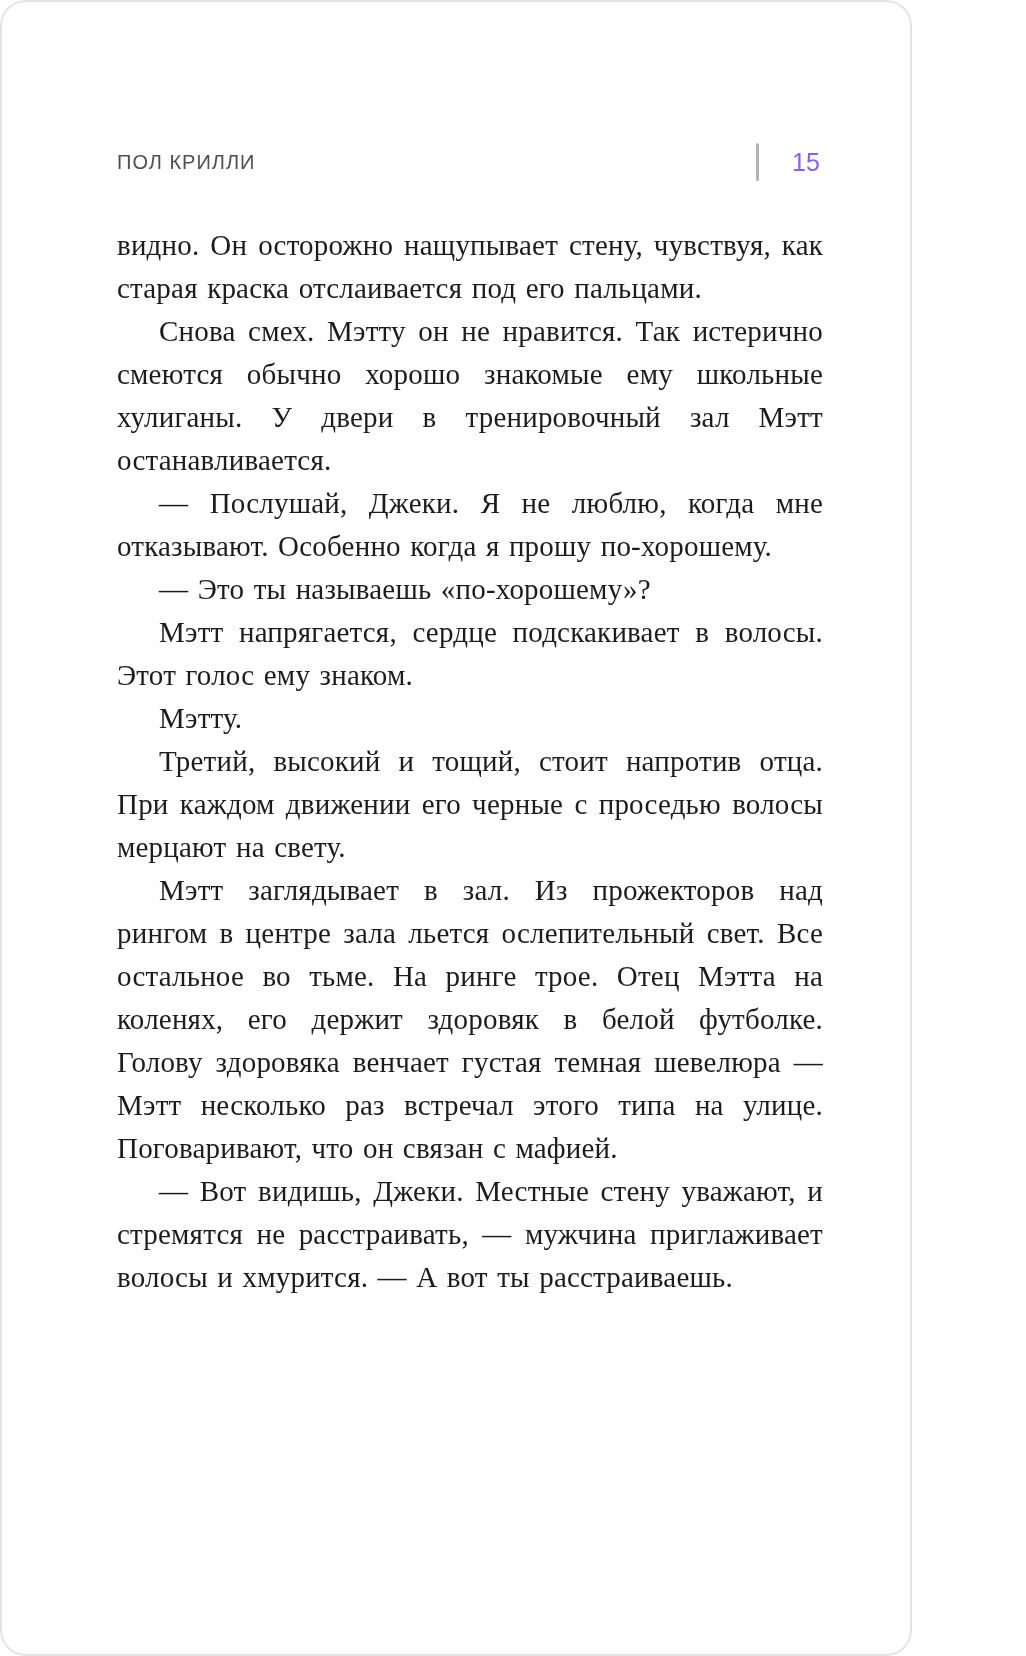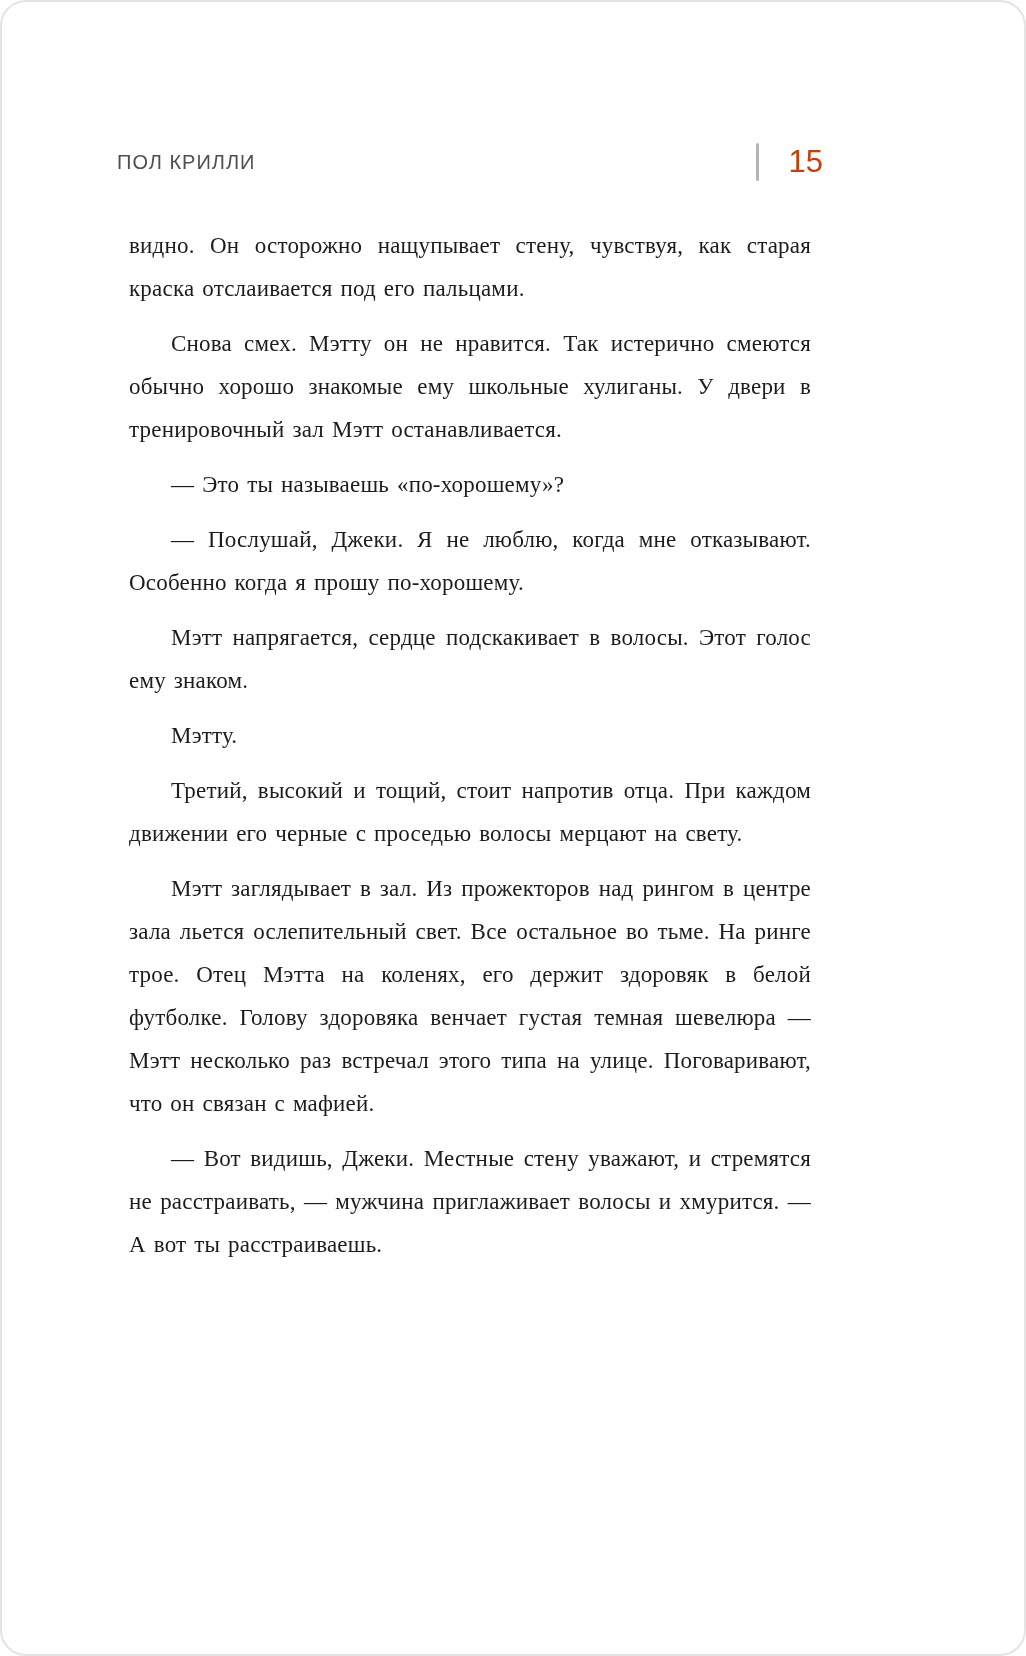"ПОЛ КРИЛЛИ" .page { width: 1026px -> 912px }
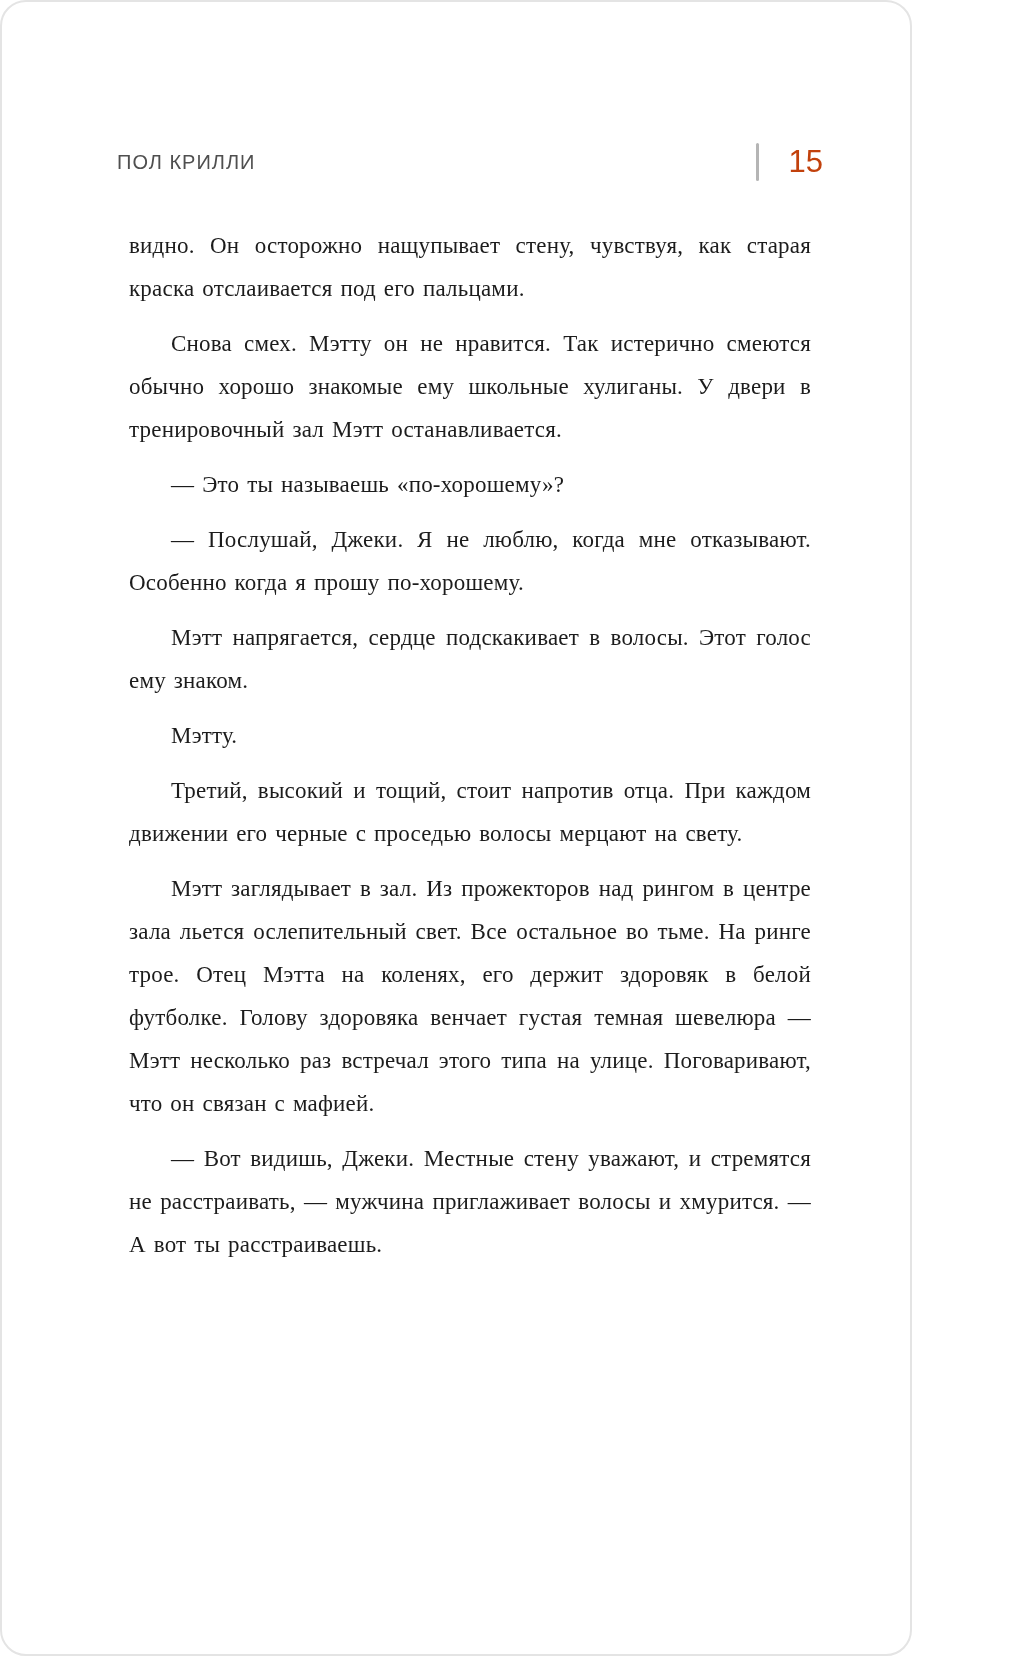"15" .page-number { color: #c2410c -> #8b5cf6; font-size: 31px -> 25px }
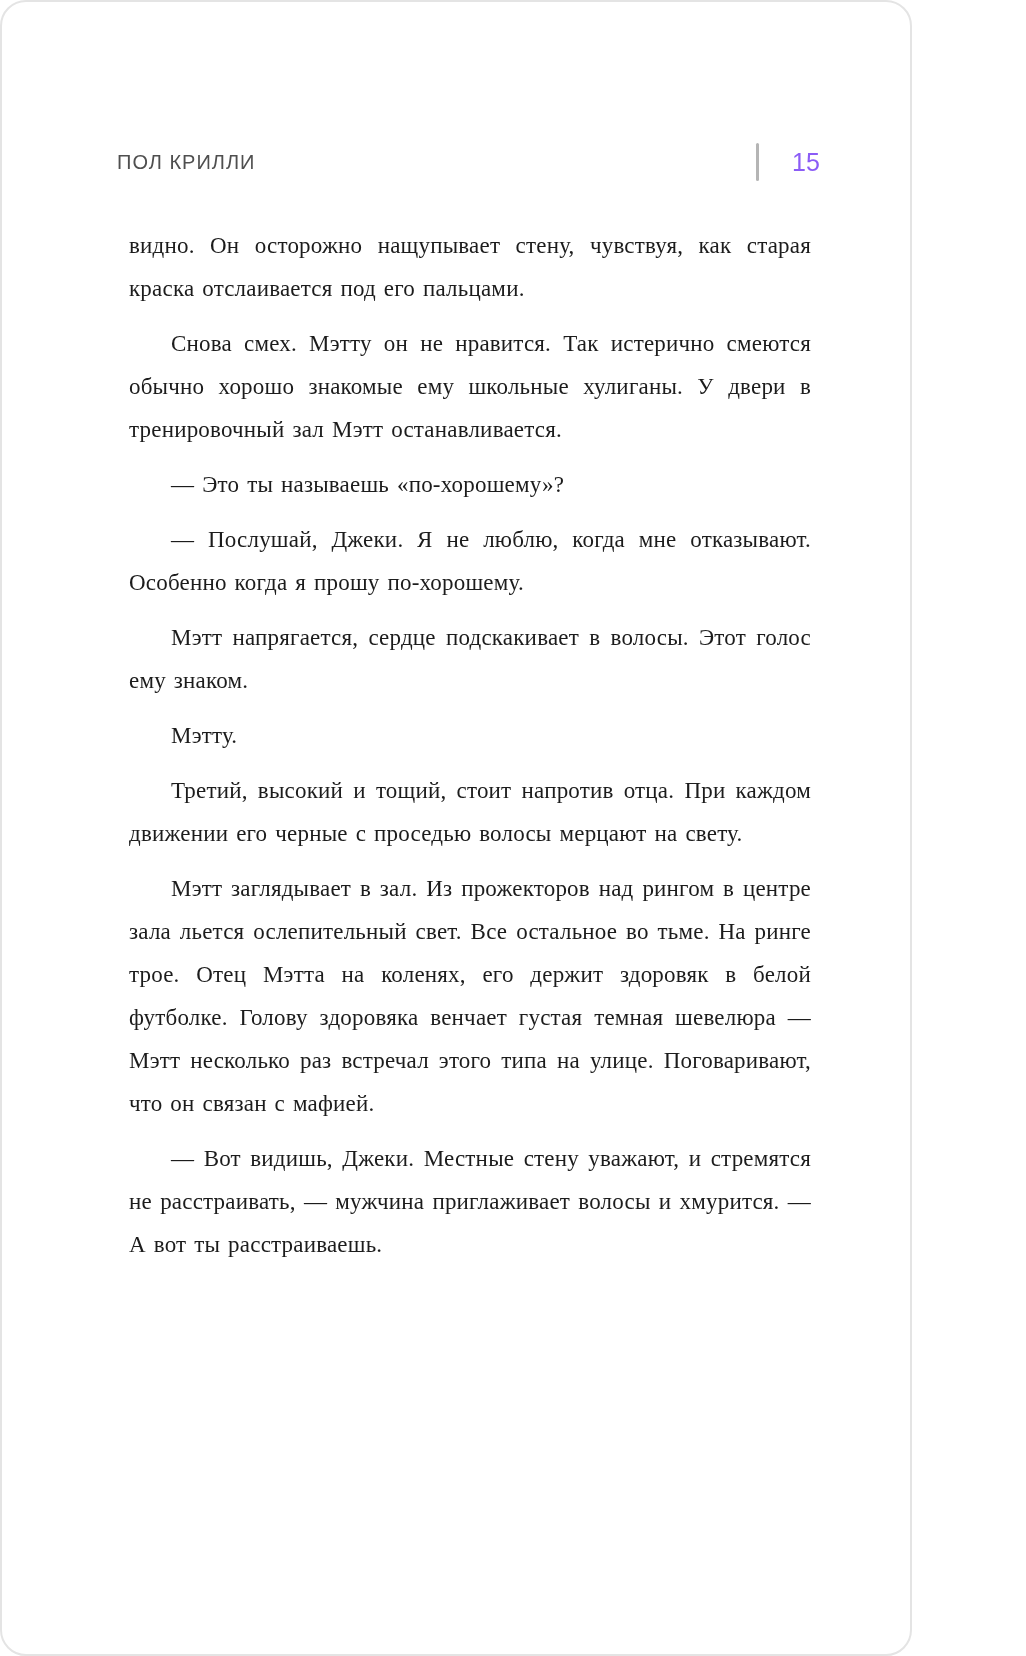"видно. Он осторожно нащупывает стену," .body-text p { font-size: 23px -> 29px; margin: 12px -> 0 }
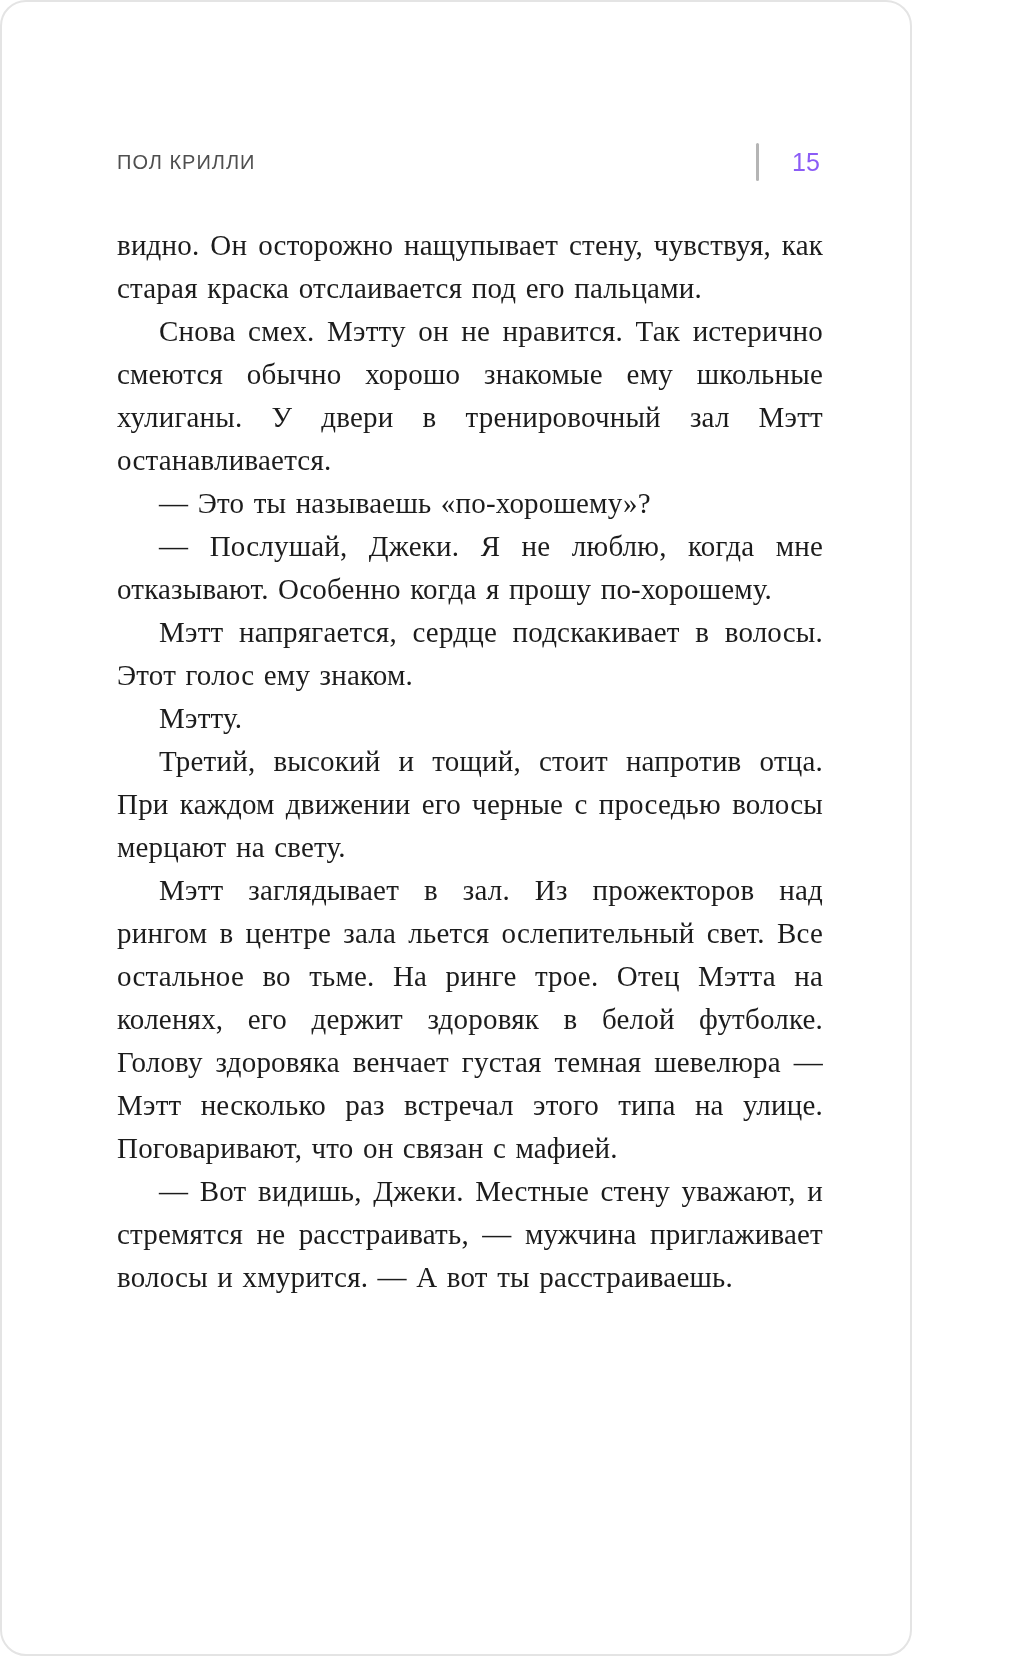"— Это ты называешь «по-хорошему»?" p { order: before "— Послушай, Джеки. Я не" -> after "— Послушай, Джеки. Я не" }
